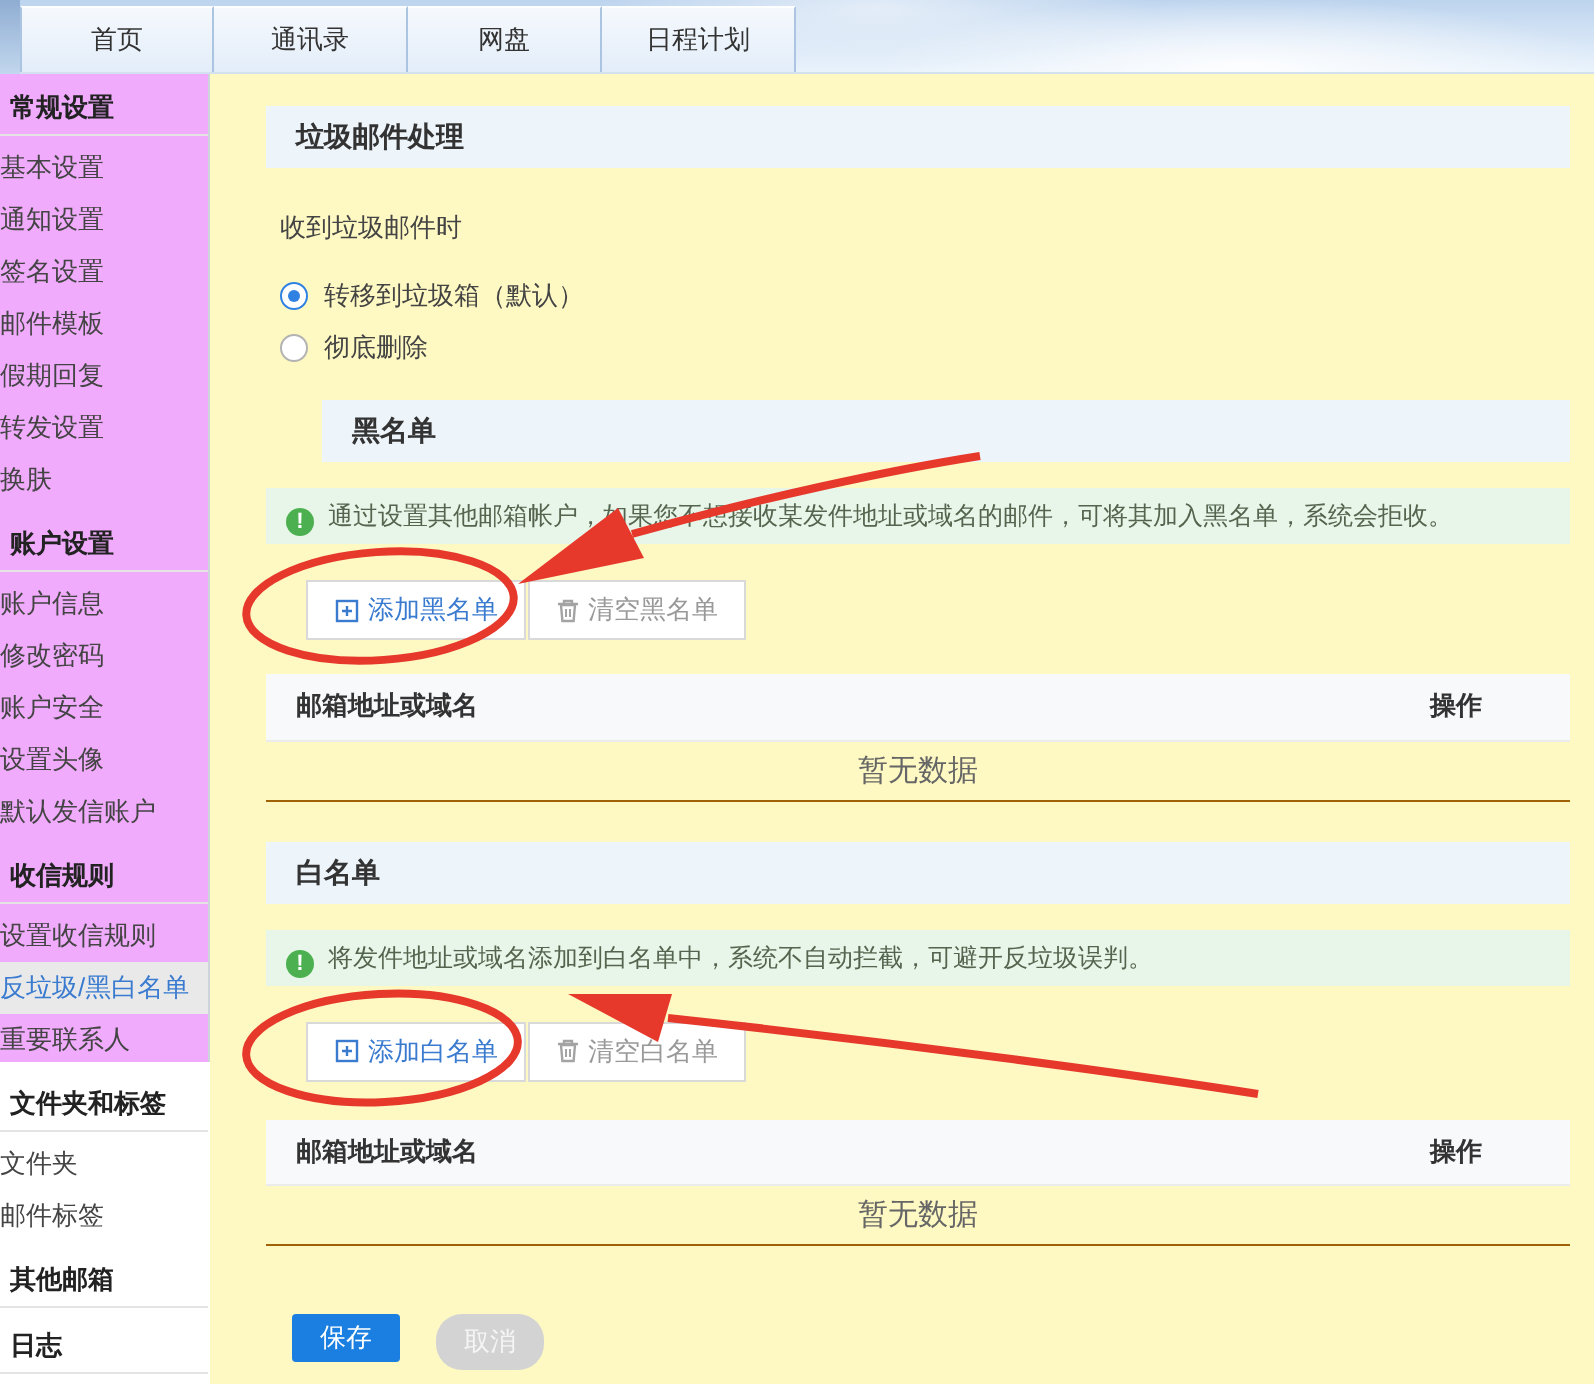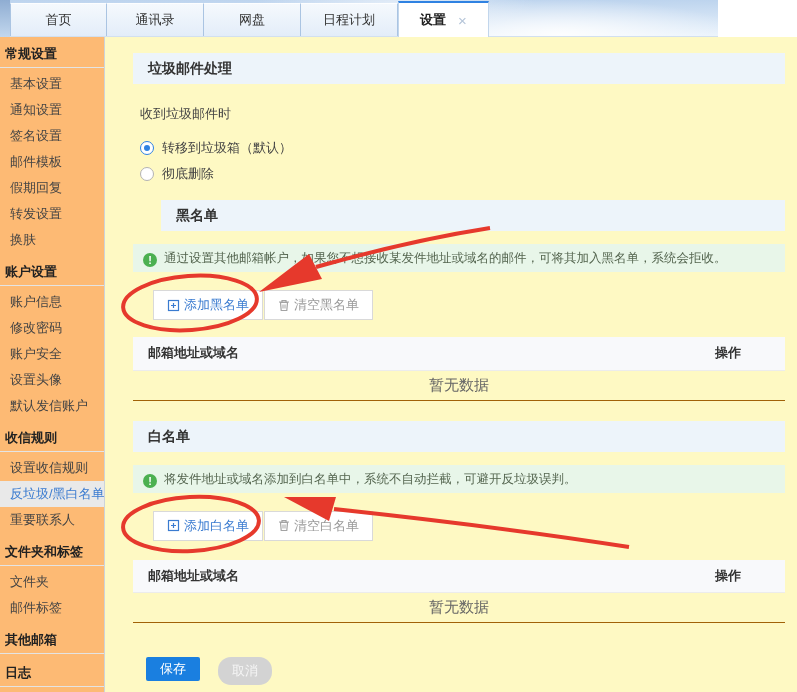"首页" .tabstrip { width: 718px -> 797px }
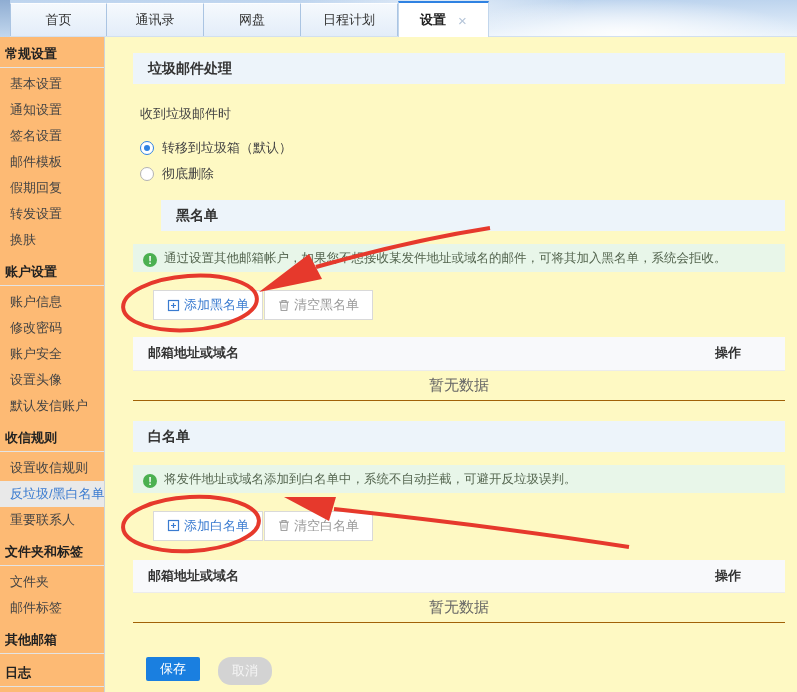"设置" div.tab { html: <div> <span>设置</span> <span>×</span> </div> -> none }
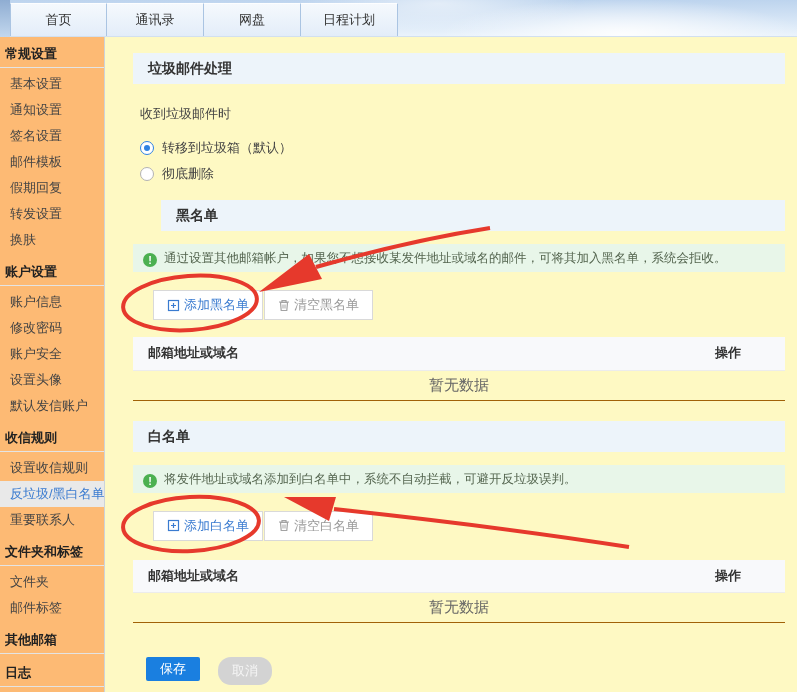"常规设置" .sidebar { background: #fdba74 -> #f0abfc; height: 655px -> 494px }
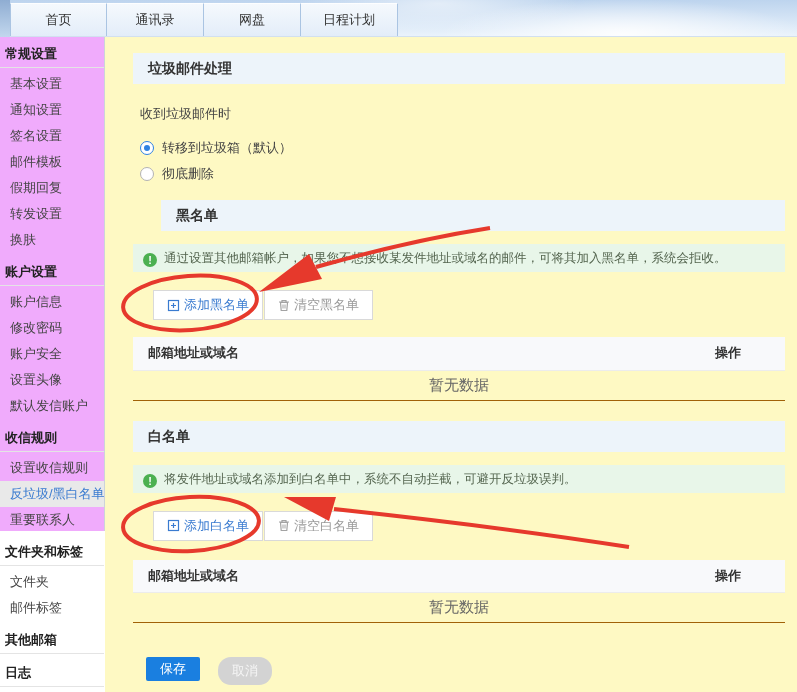"基本设置" .side-item { padding-left: 10px -> none }
